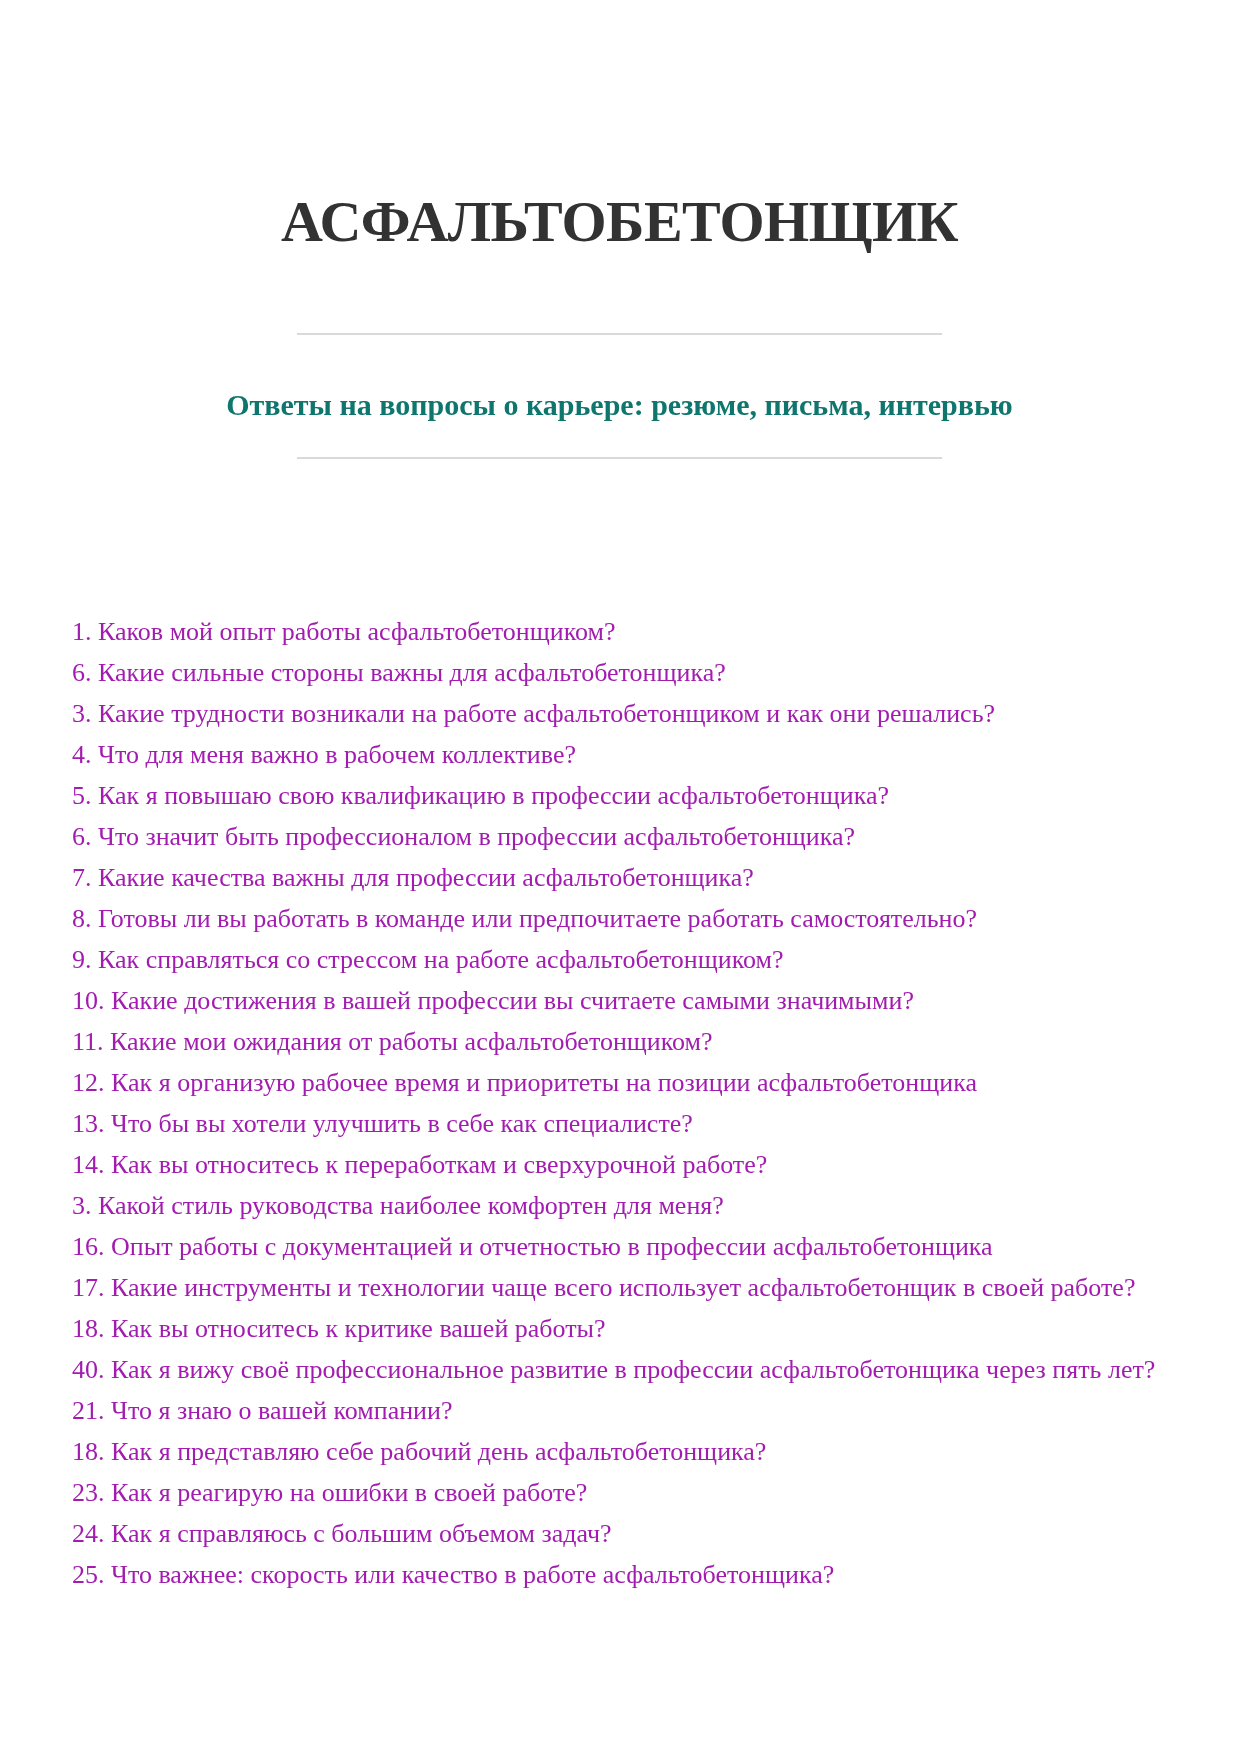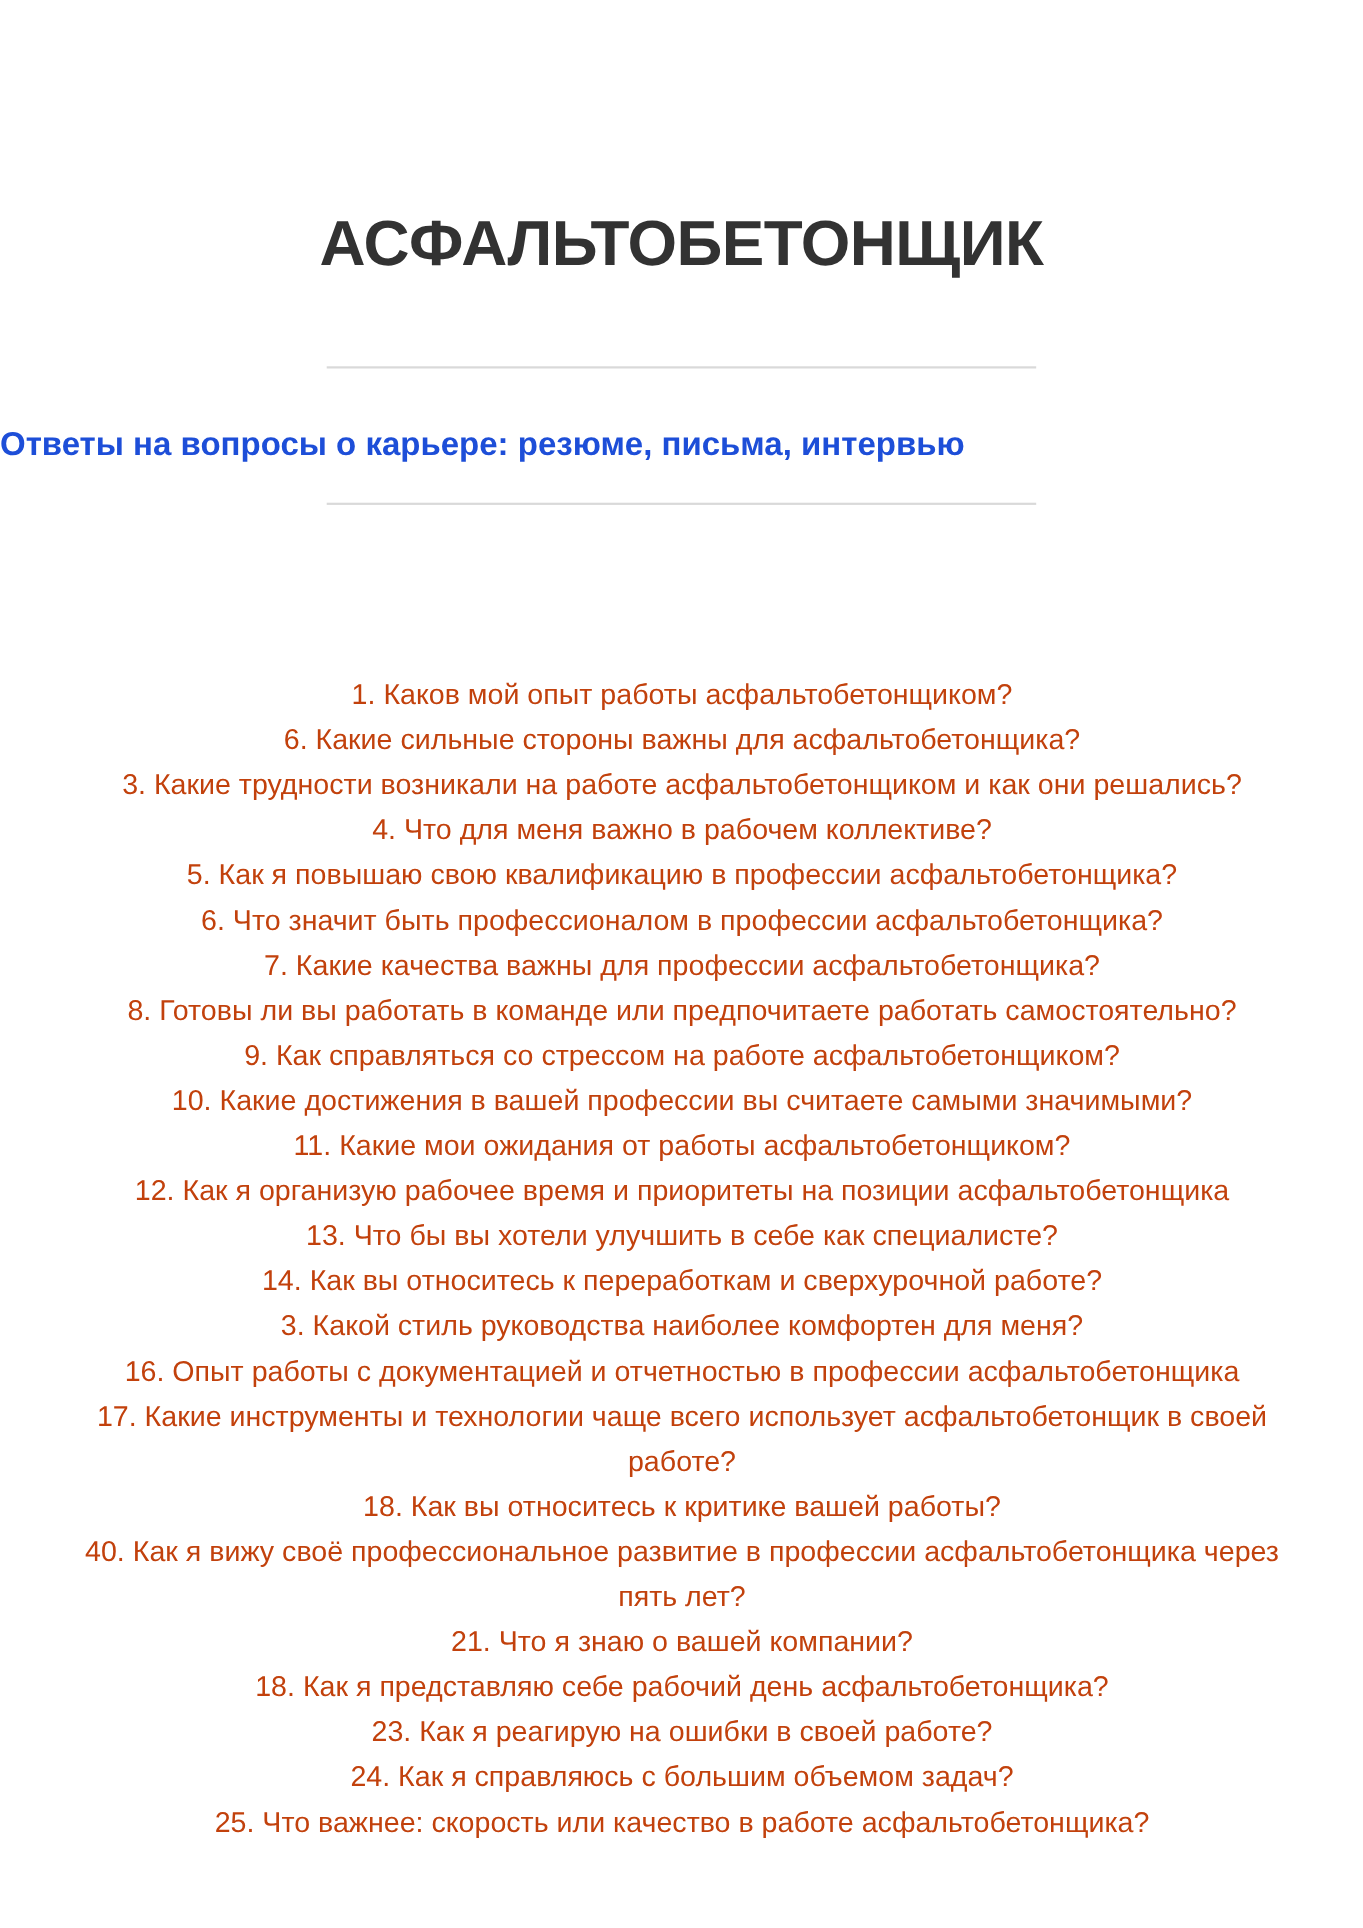"АСФАЛЬТОБЕТОНЩИК" .page { font-family: Liberation Sans, sans-serif -> Liberation Serif, serif }
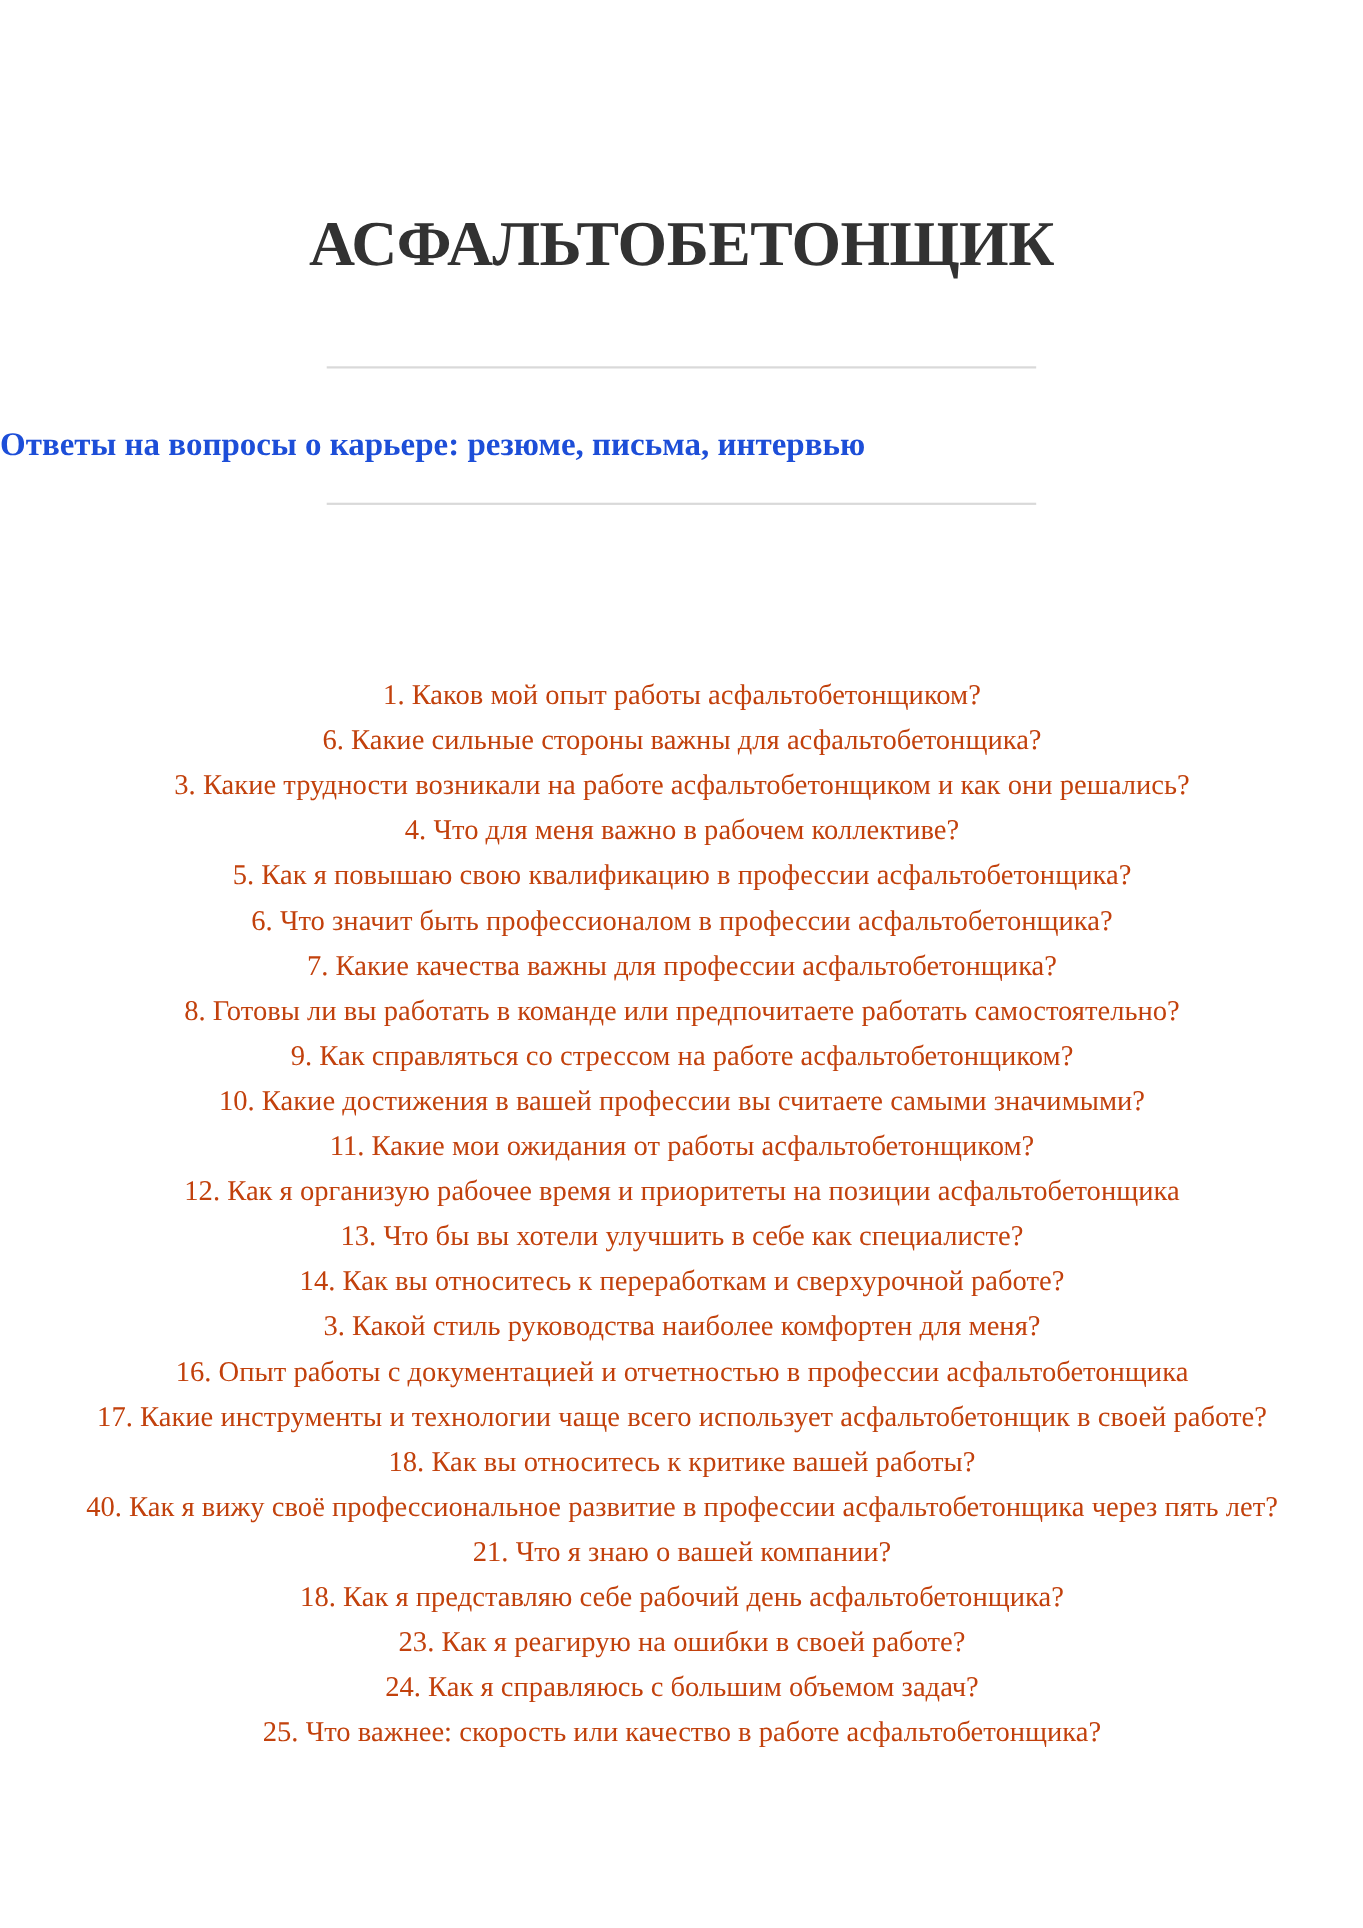"Ответы на вопросы о карьере:" .doc-subtitle { color: #1d4ed8 -> #0f766e; text-align: none -> center }
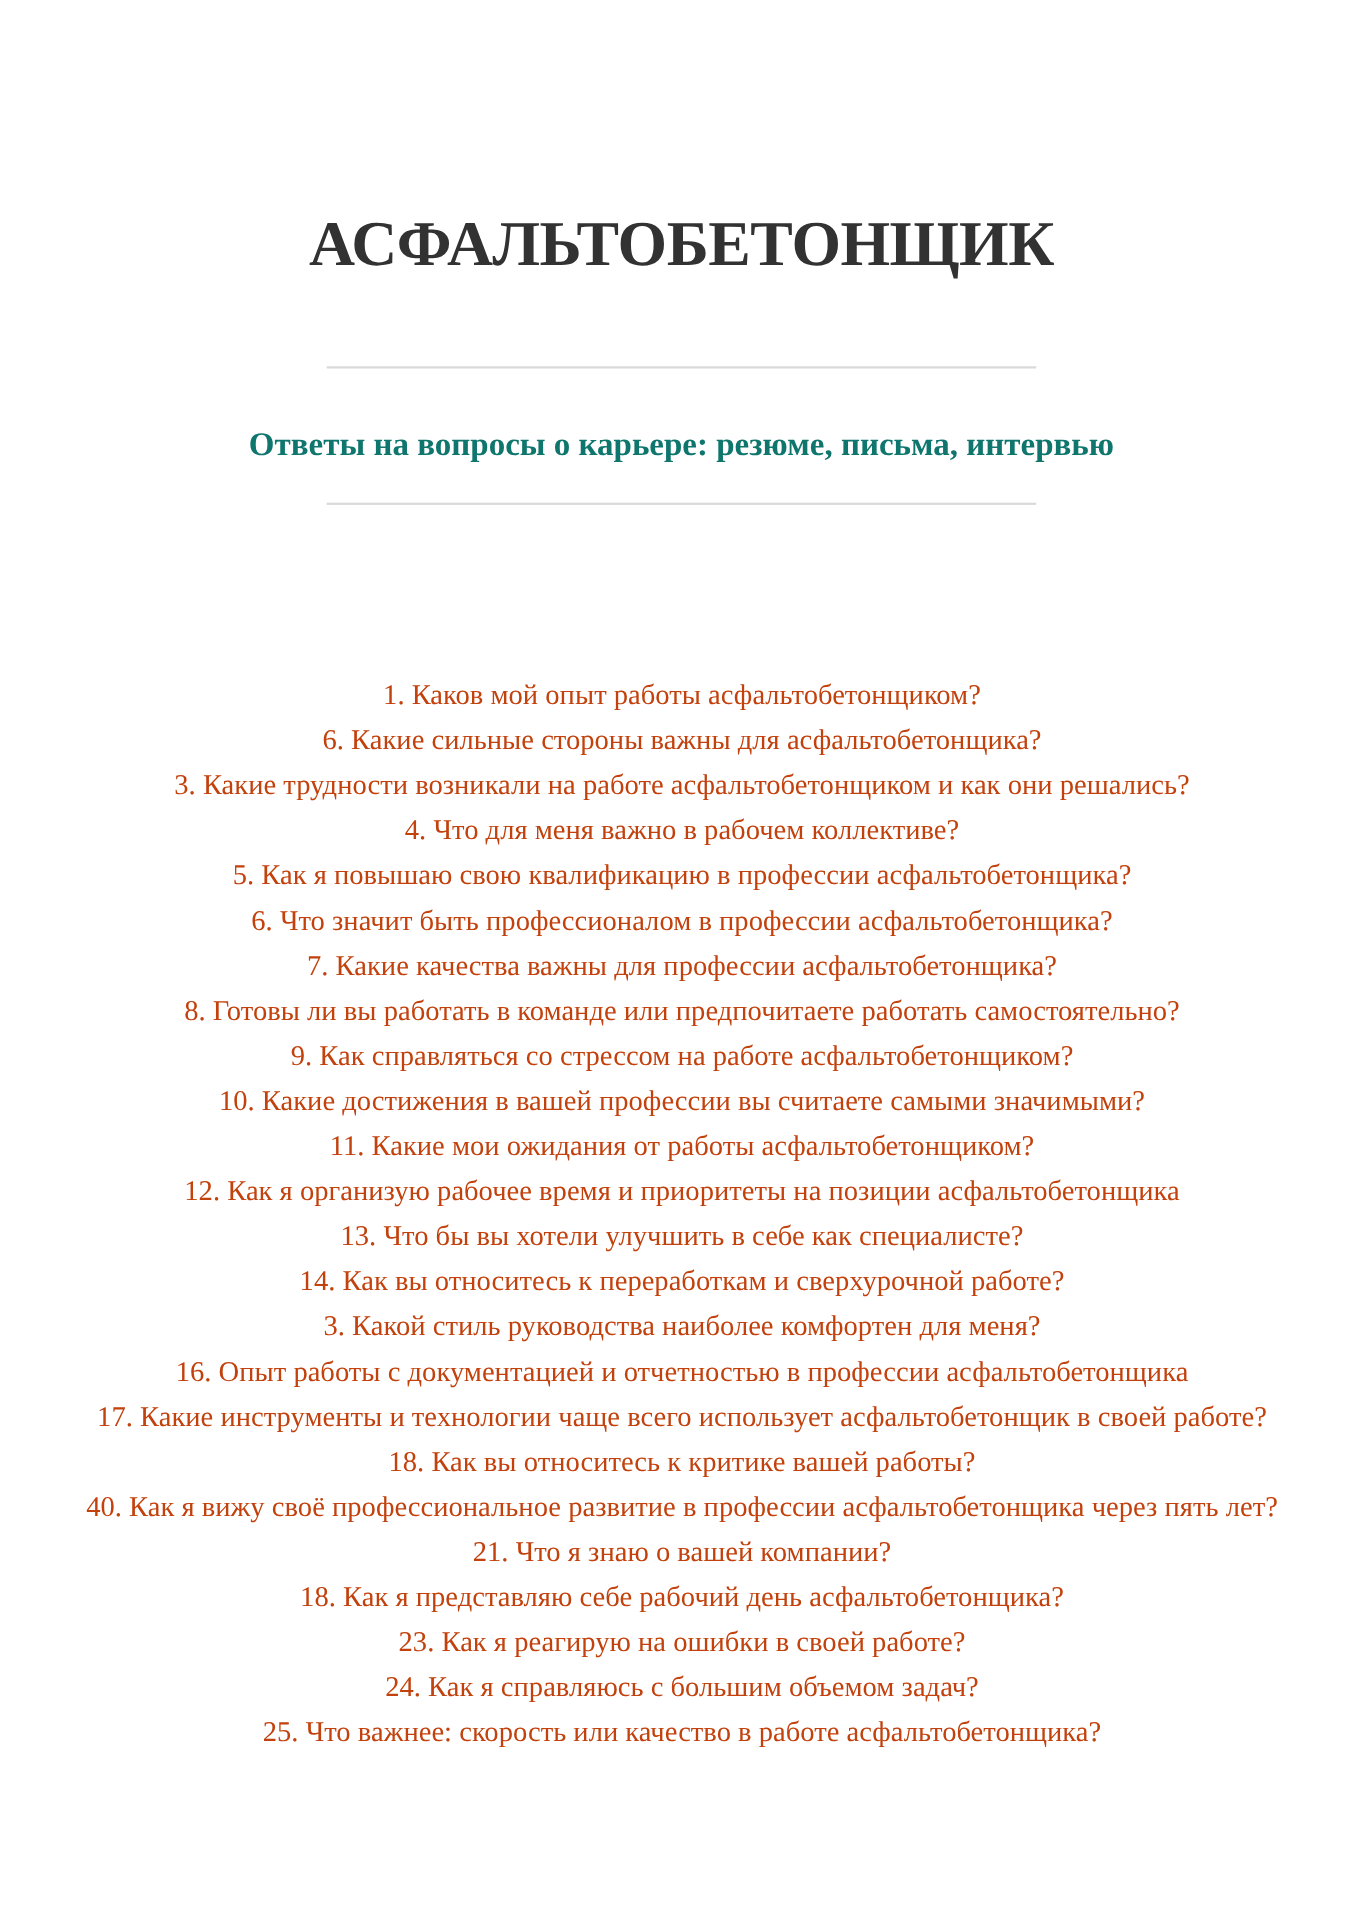"1. Каков мой опыт работы" .question { color: #c2410c -> #a21caf; text-align: center -> none }
